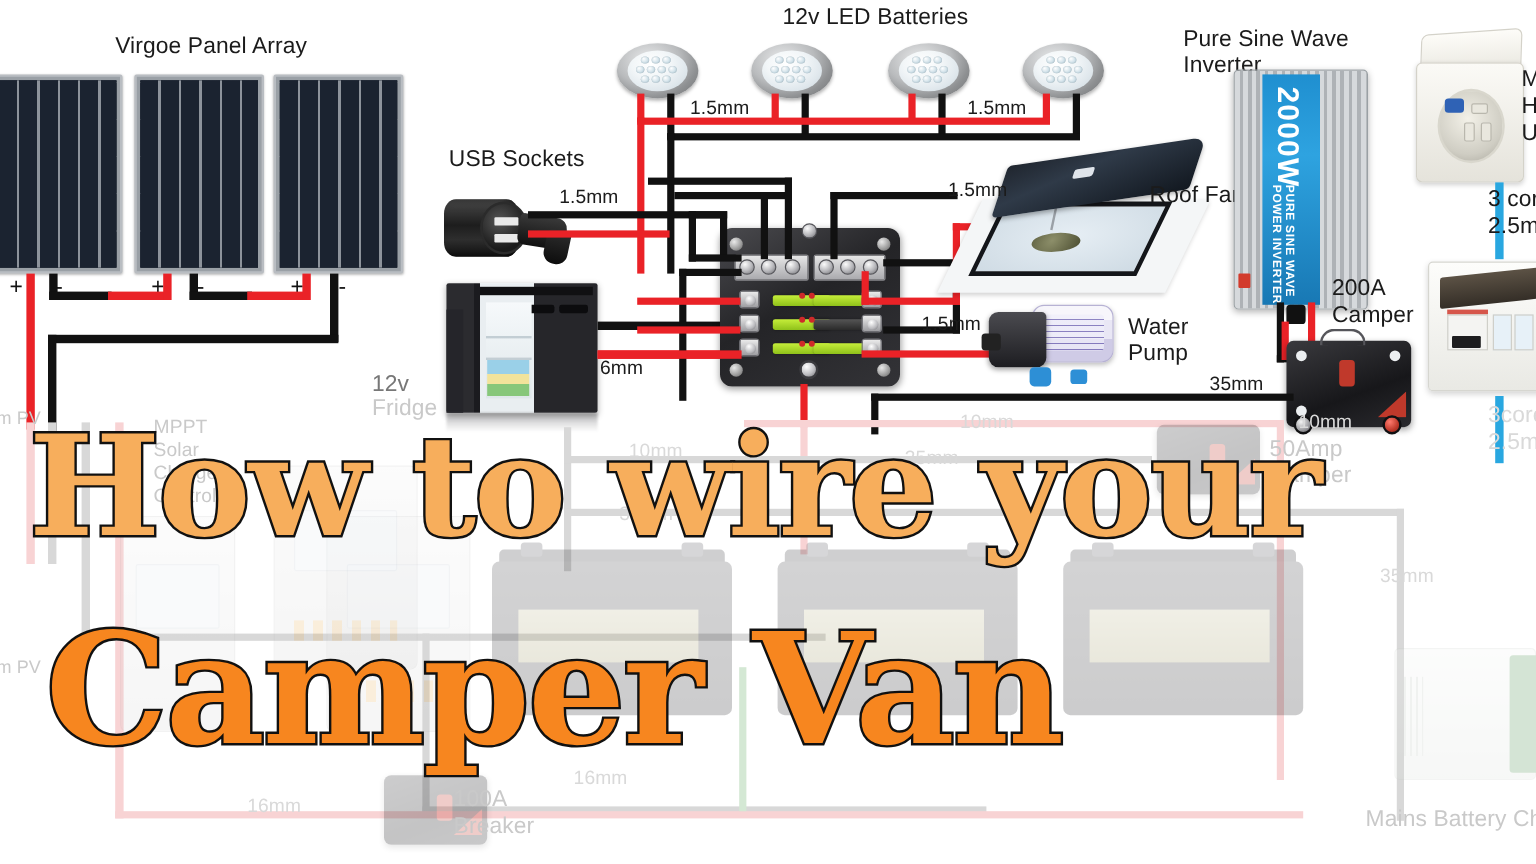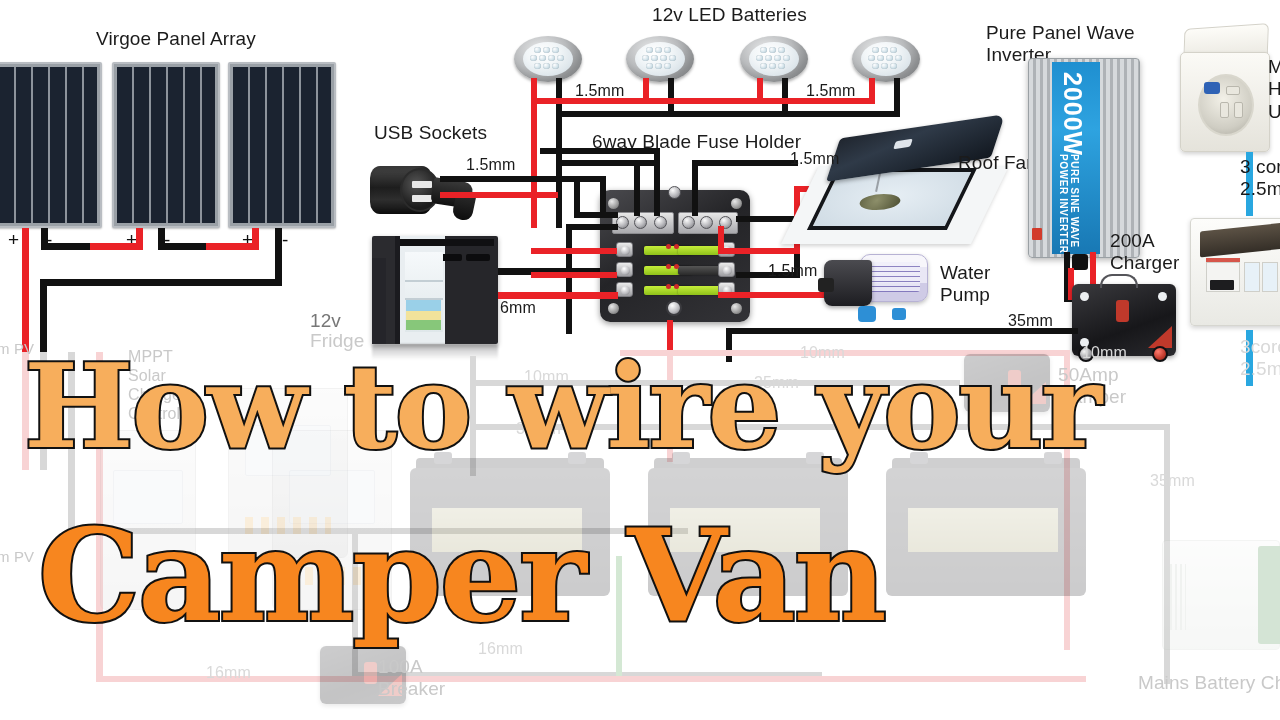"Pure Panel Wave" div.lbl { text: Panel -> Sine }
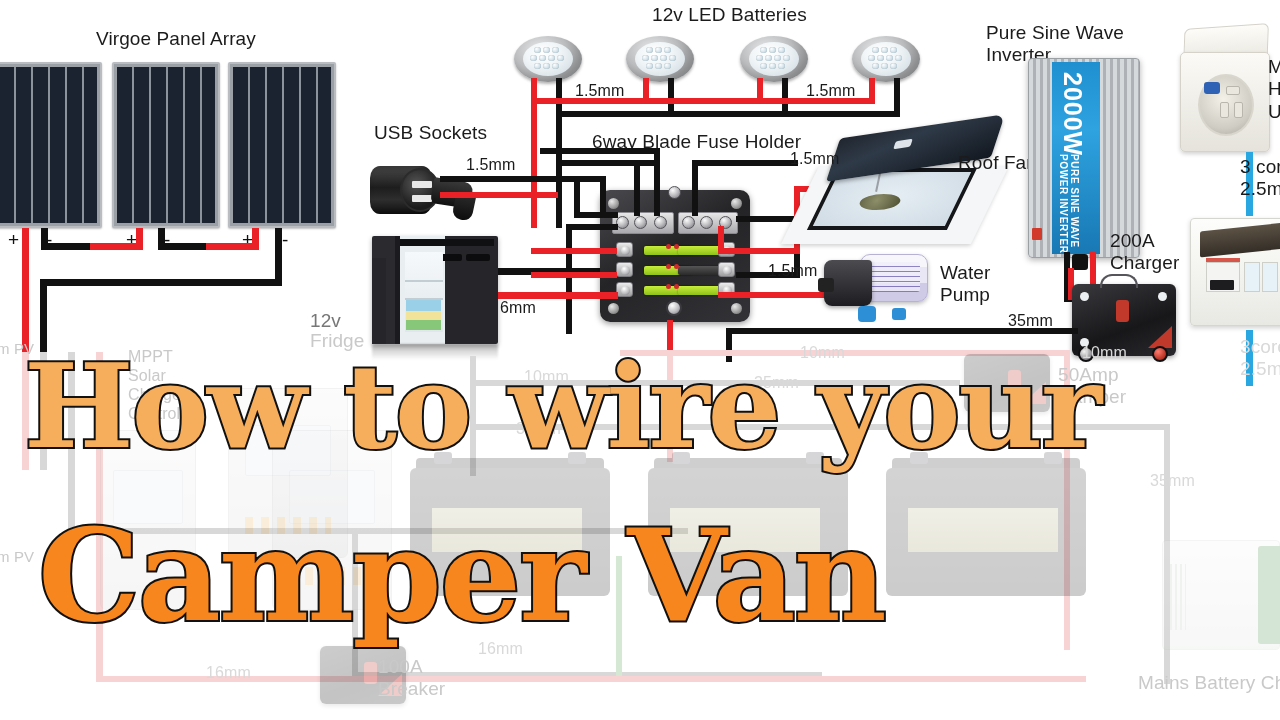"6way Blade Fuse Holder" div.lbl { html: <div>6way Blade Fuse Holder</div> -> none }
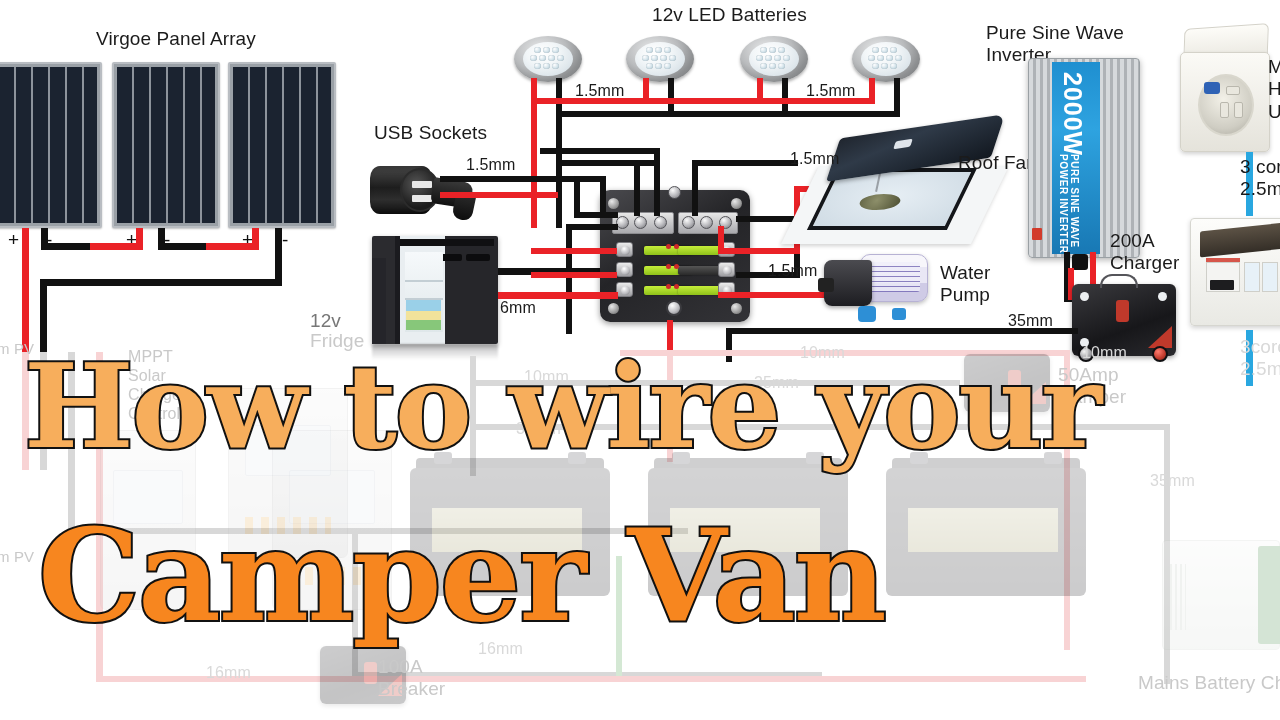"200A" div.lbl { text: Charger -> Camper }
